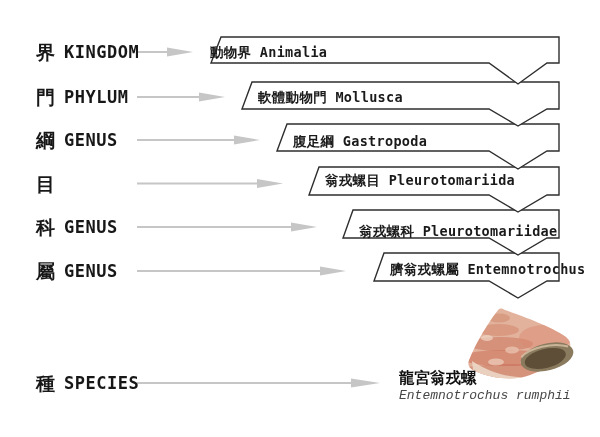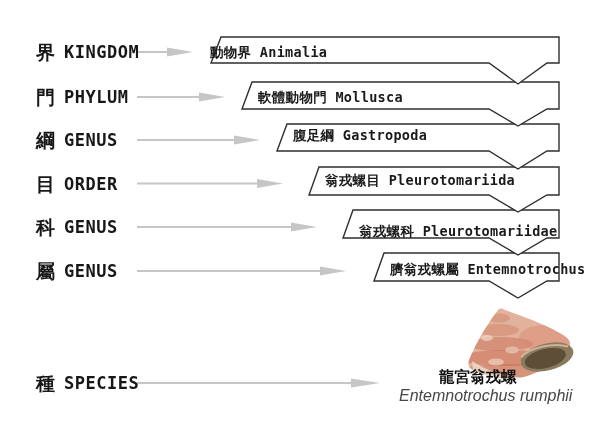"腹足綱 Gastropoda" div.banner-label { top: 122px -> 128px }
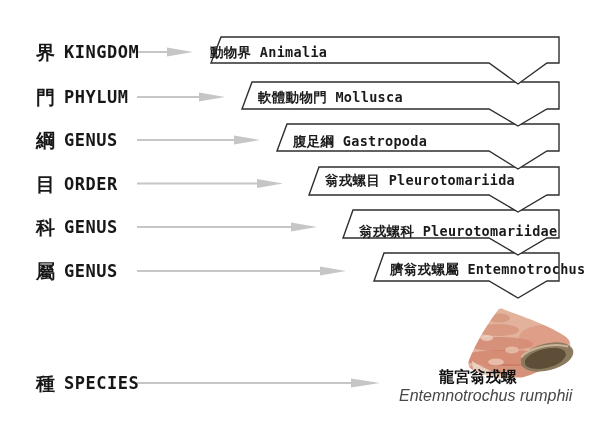"ORDER" span.rank-en { html: <span>ORDER</span> -> none }
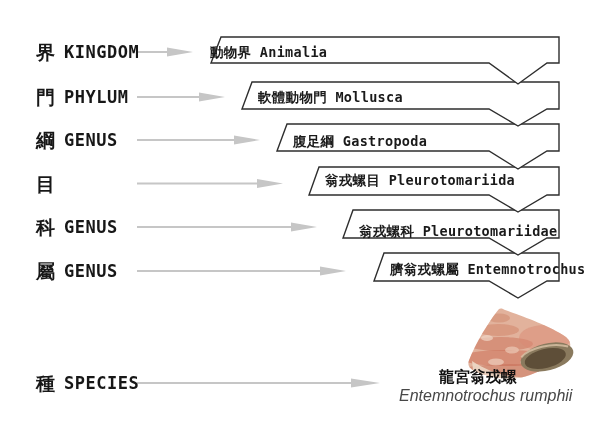"龍宮翁戎螺" .species-name { font-family: Liberation Mono, monospace -> Liberation Sans, sans-serif; margin-left: 40px -> none }
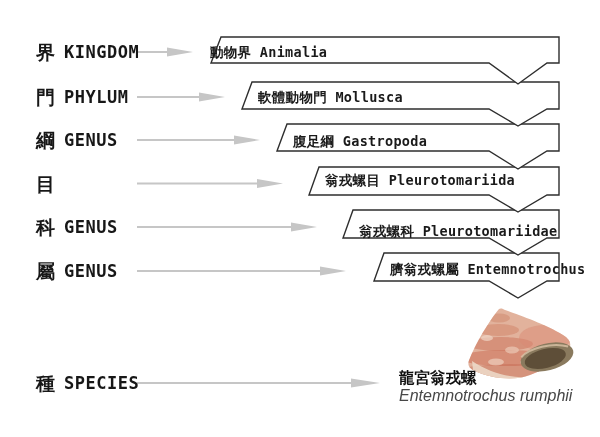"Entemnotrochus rumphii" .species-sci { font-family: Liberation Sans, sans-serif -> Liberation Mono, monospace; font-size: 16px -> 13px }
